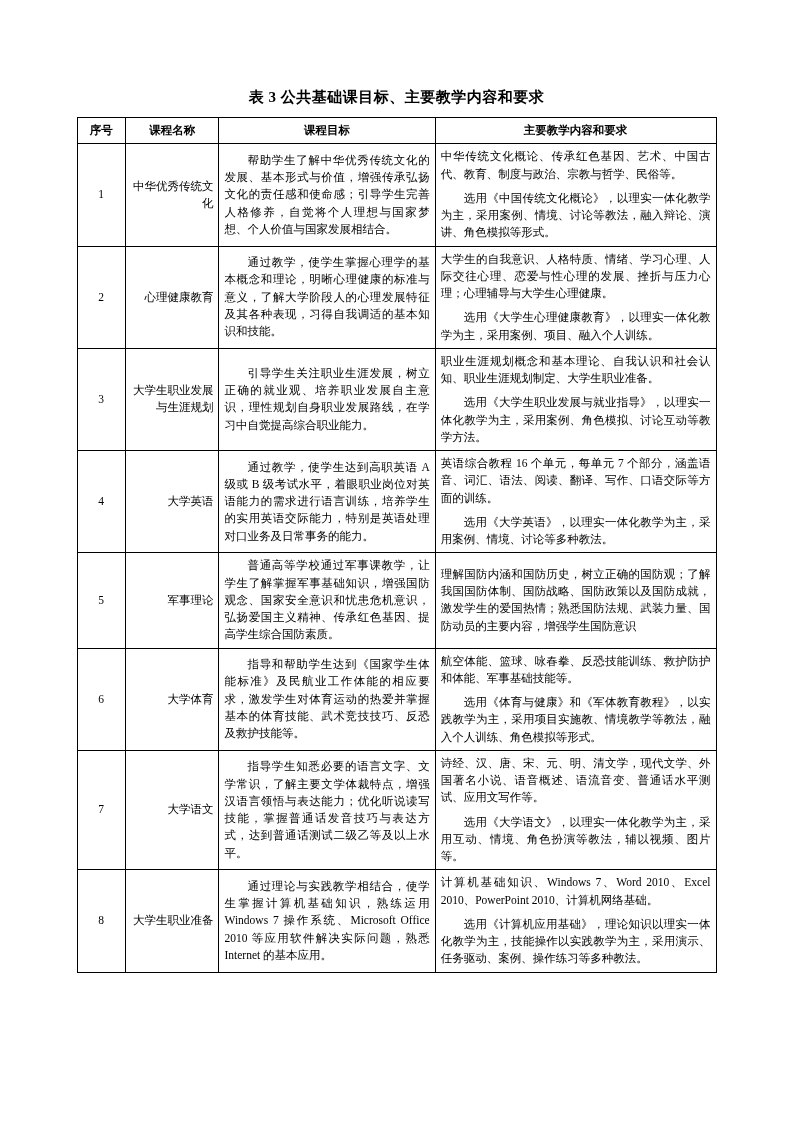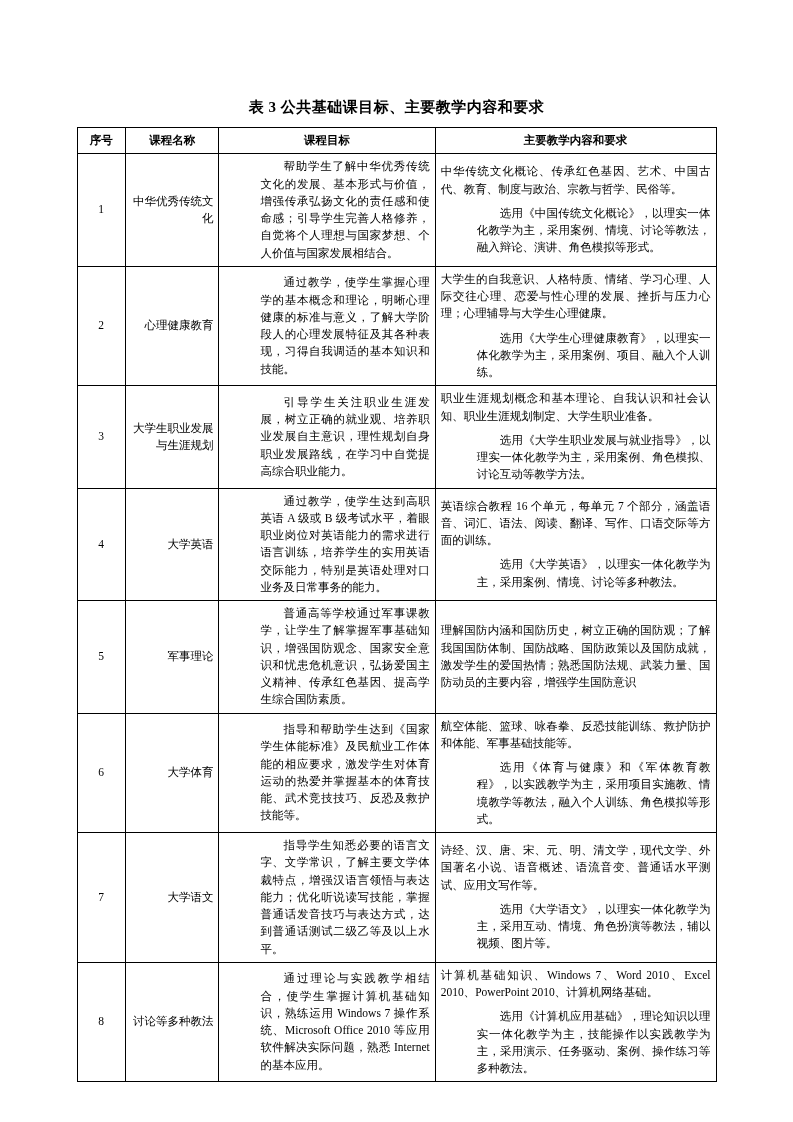"表 3 公共基础课目标、主要教学内容和要求" .page { padding: 10px -> 0 }
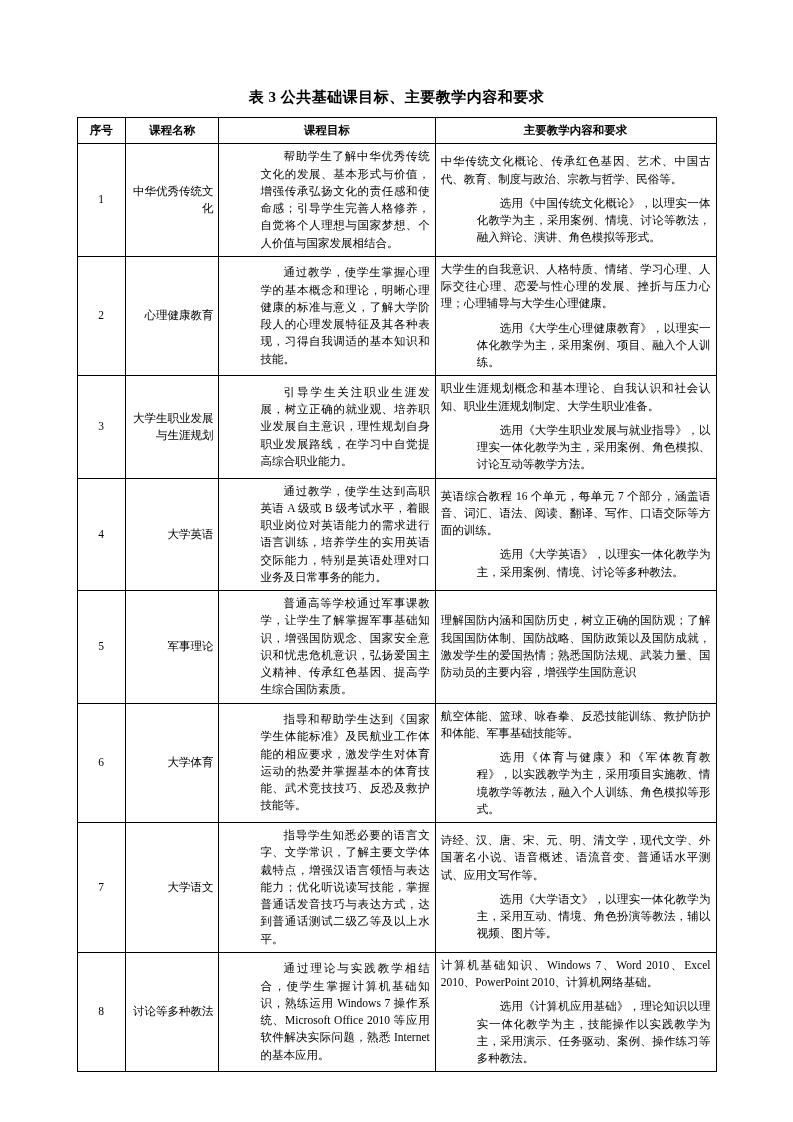"帮助学生了解中华优秀传统文化的发展、基本形式与价值，增强传承弘扬文化的责任感和使" .indent { margin-left: 36px -> none }
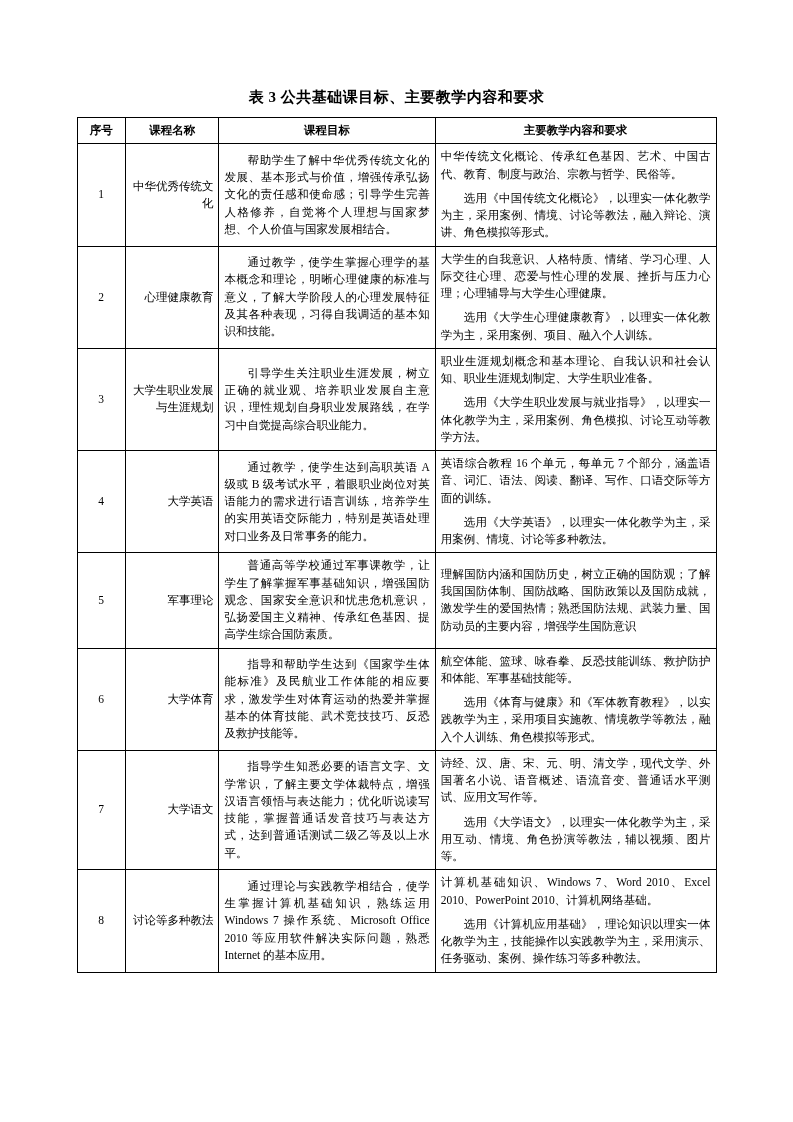"讨论等多种教法" td.c-name { text: 讨论等多种教法 -> 大学生职业准备 }
